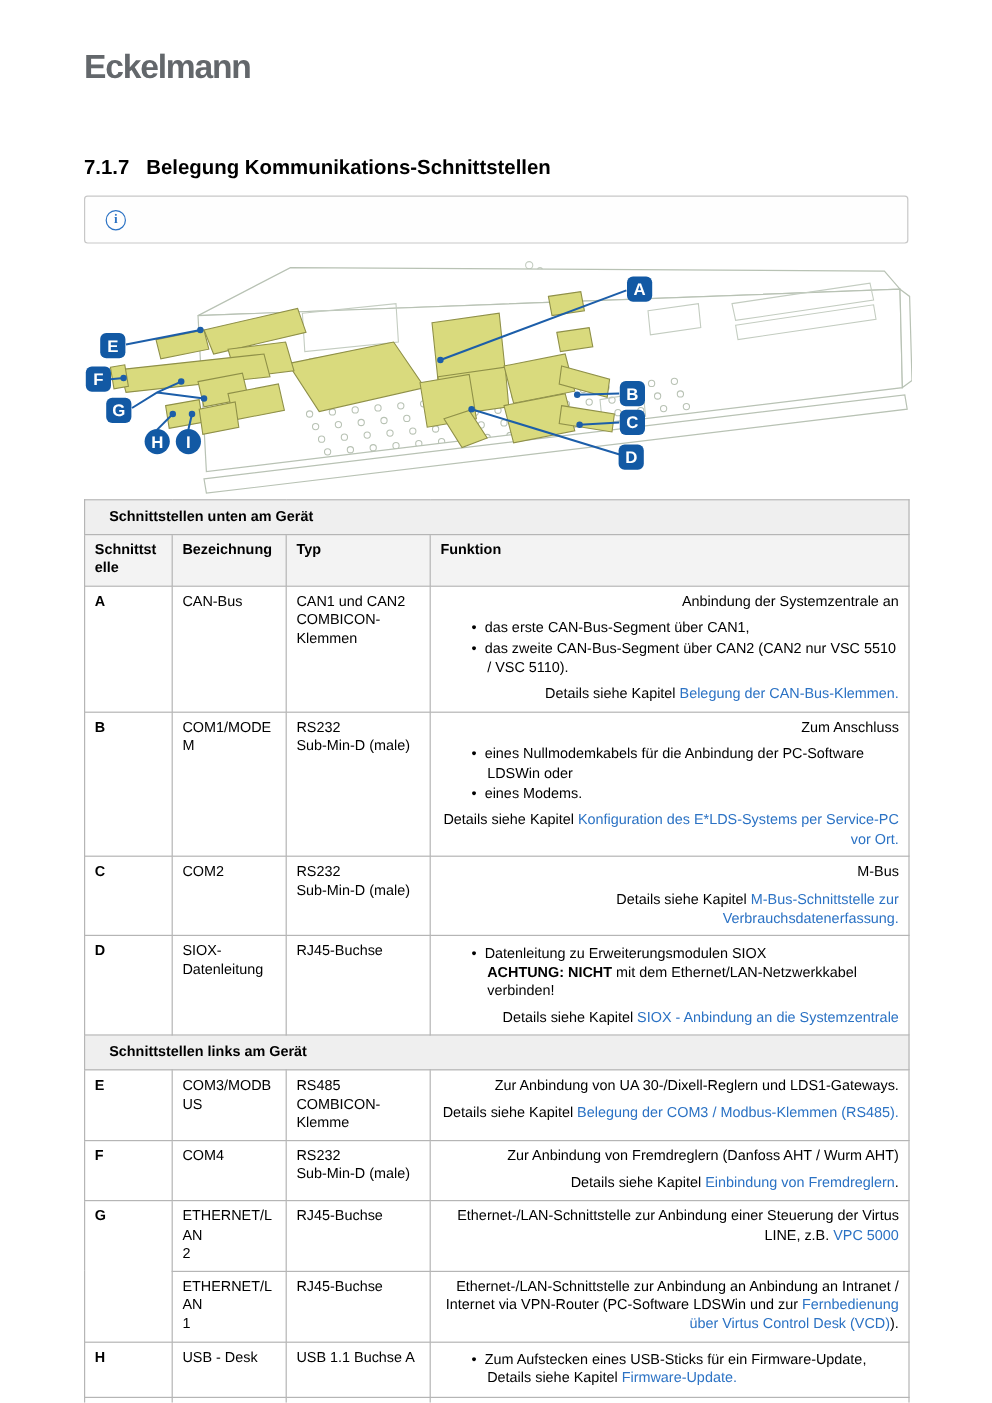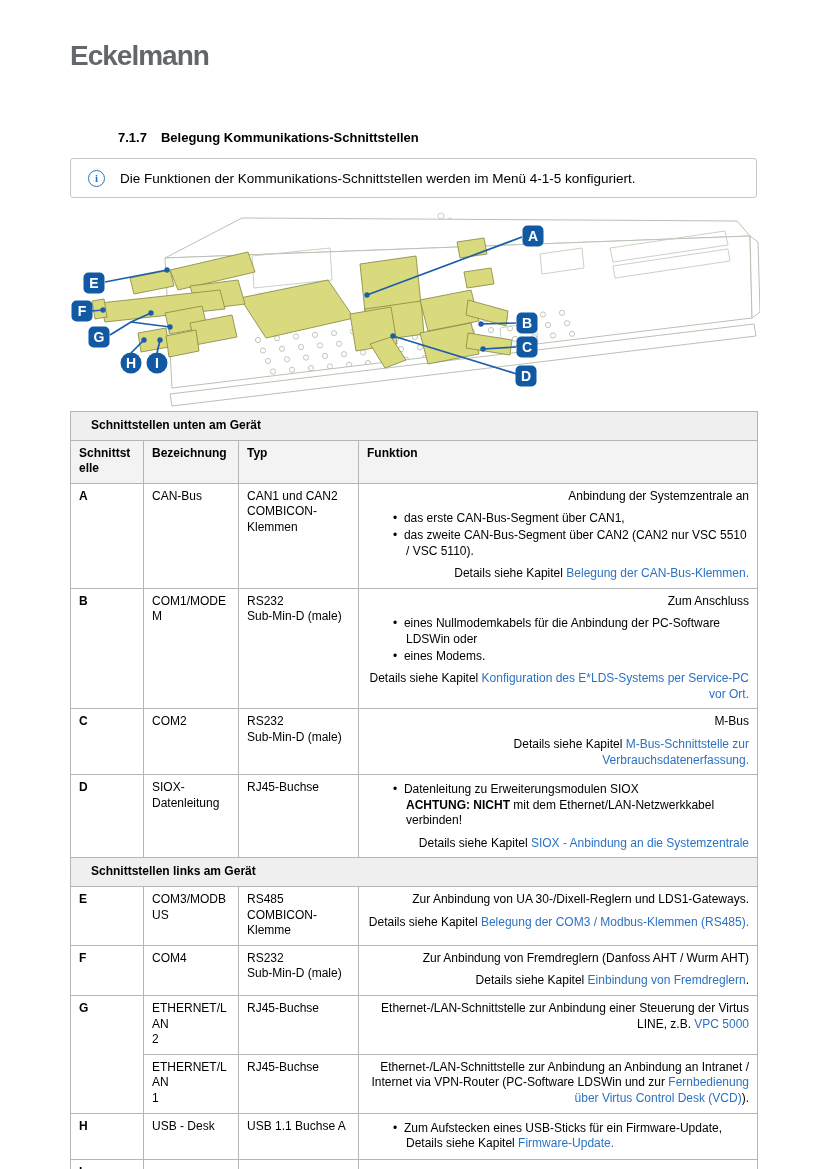"7.1.7 Belegung" .heading { font-size: 13px -> 17px; margin-left: 48px -> none }
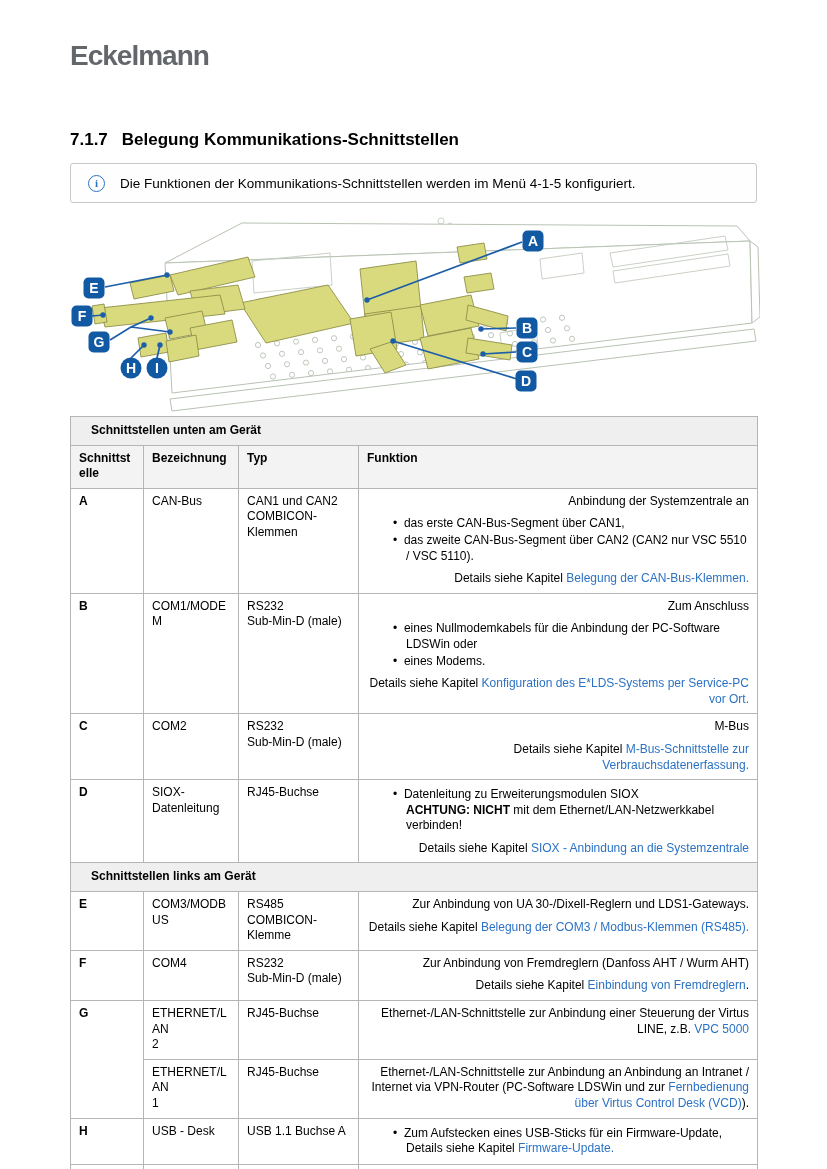"Die Funktionen der" span { html: <span>Die Funktionen der Kommunikations-Schnittstellen werden im Menü 4-1-5 konfiguriert.</span> -> none }
